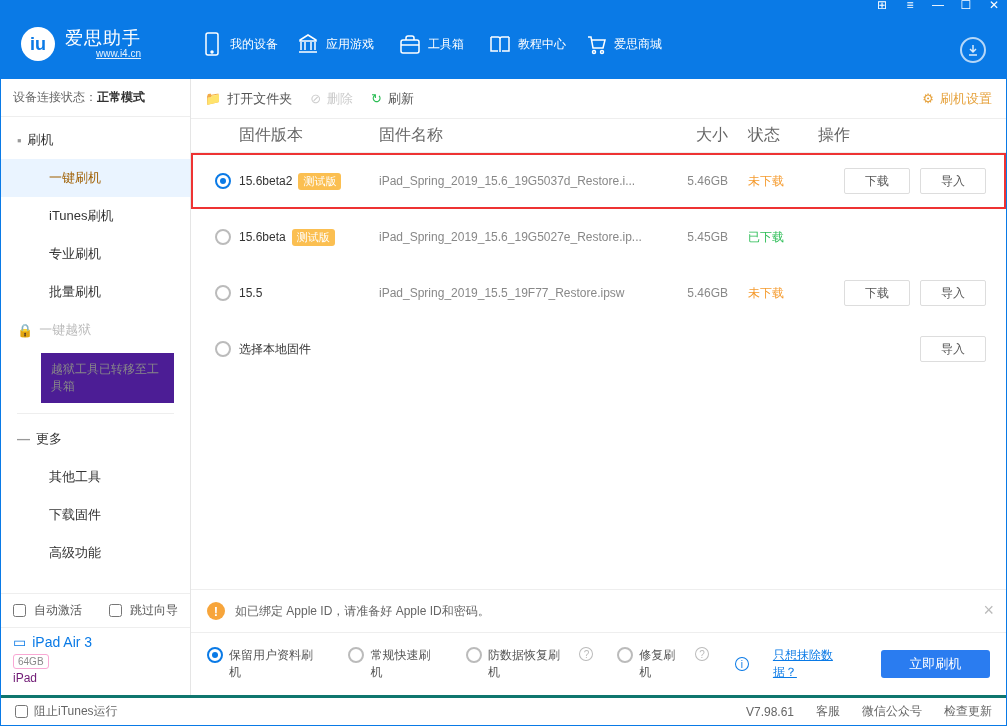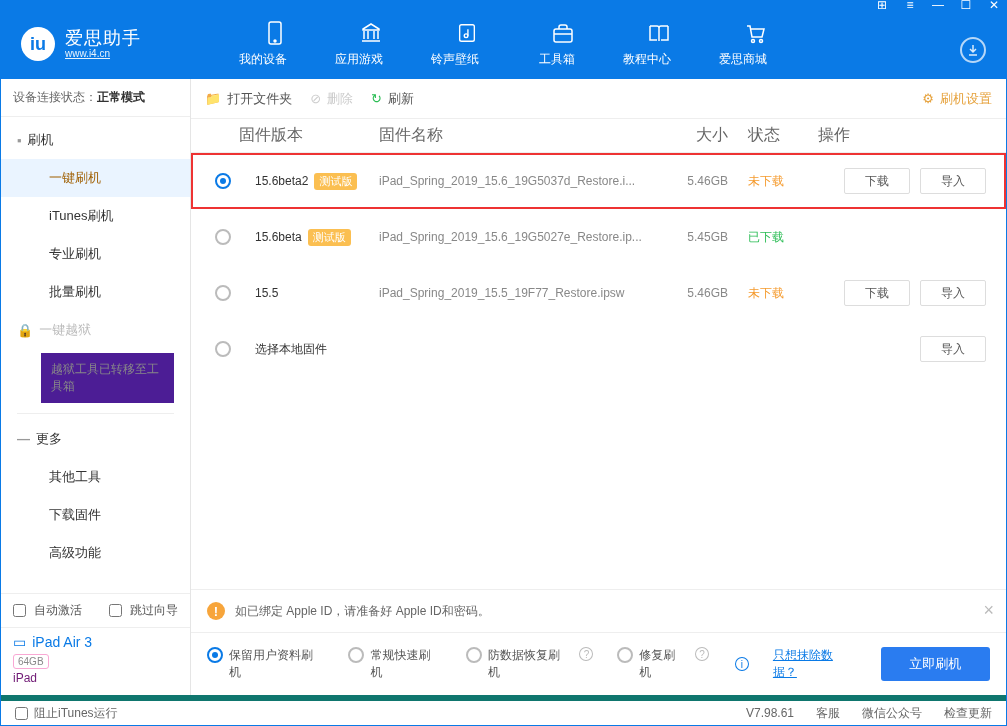"爱思助手" .logo-text { align-items: none -> flex-end }
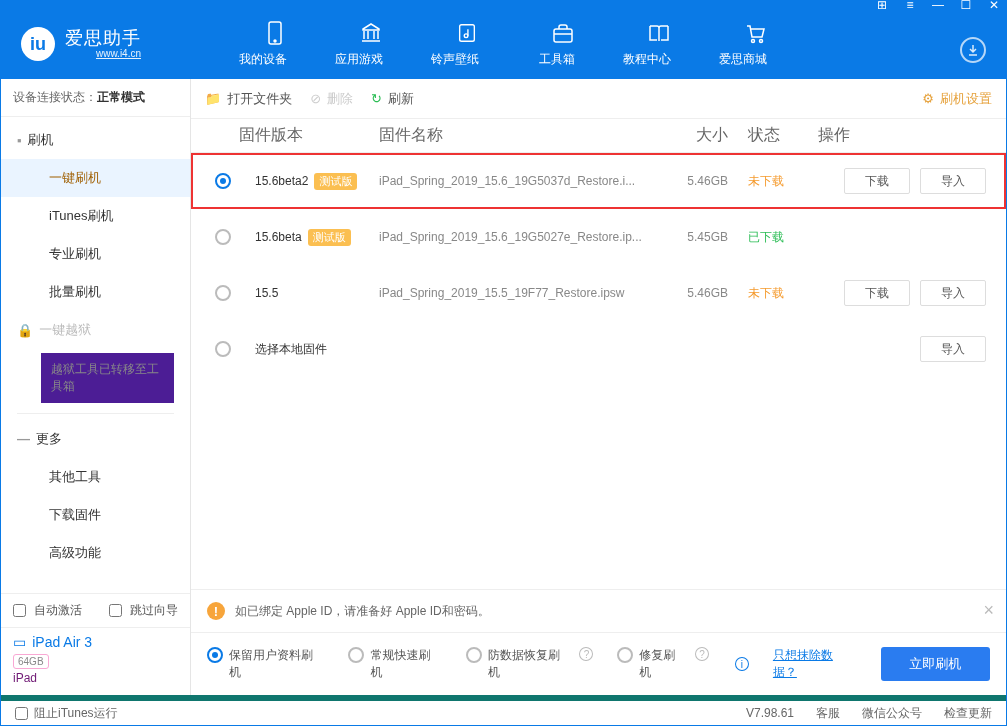"我的设备" .nav-item { align-items: flex-end -> center; flex-direction: column -> row }
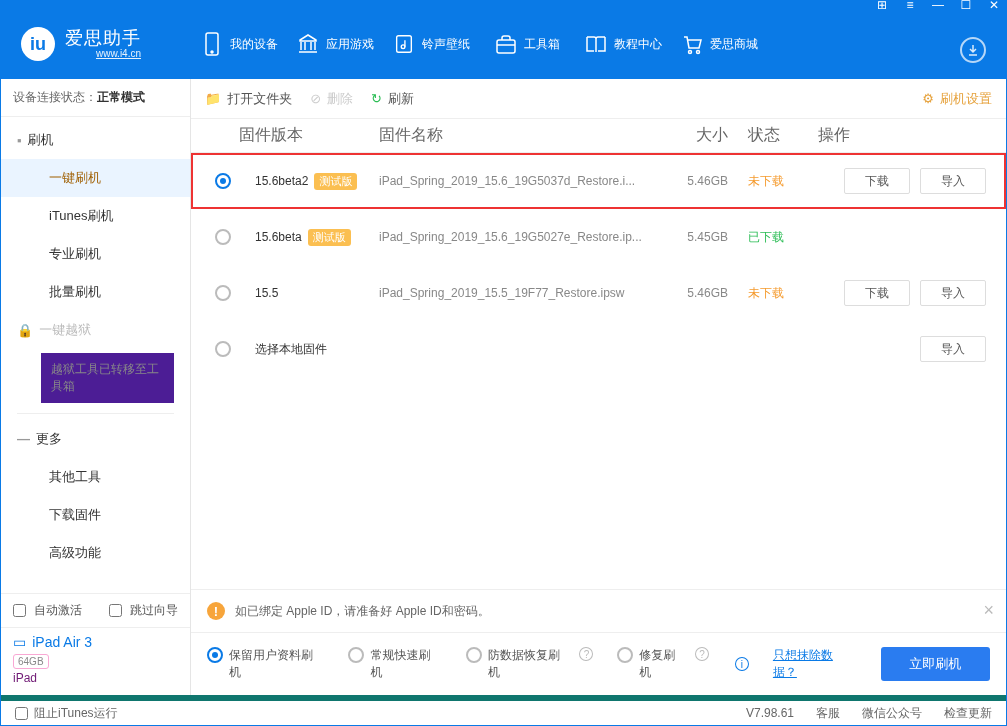"铃声壁纸" div.nav-item { html: <div> <span> <svg> <rect></rect> <path></path> <circle></circle> </svg> </span> <span>铃声壁纸</span> </div> -> none }
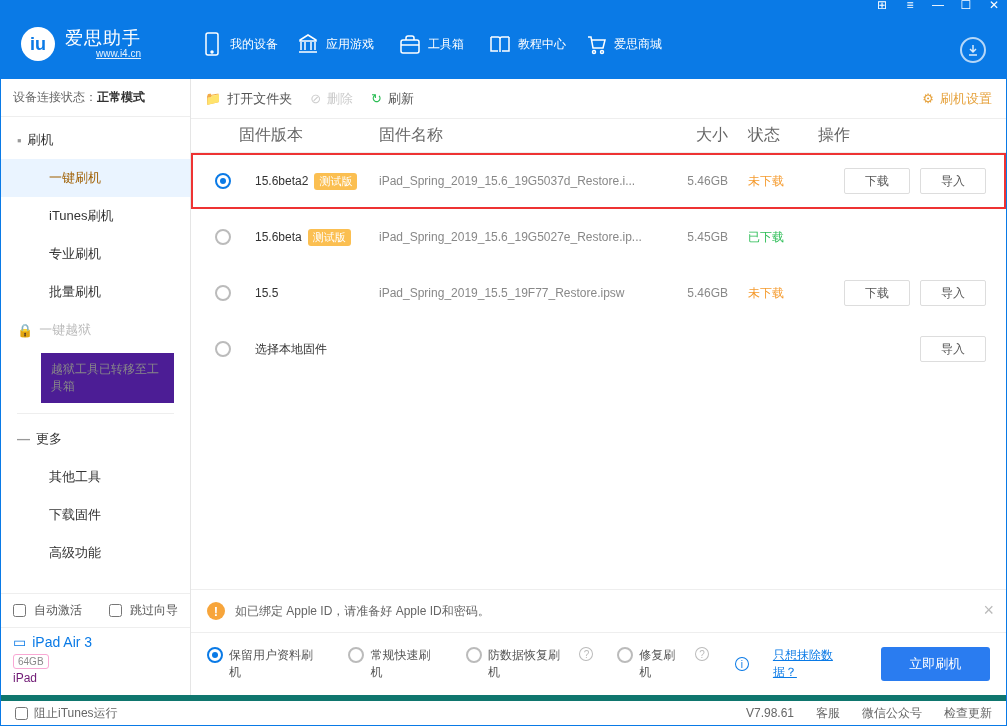"15.6beta2" .ver { margin-left: 16px -> none }
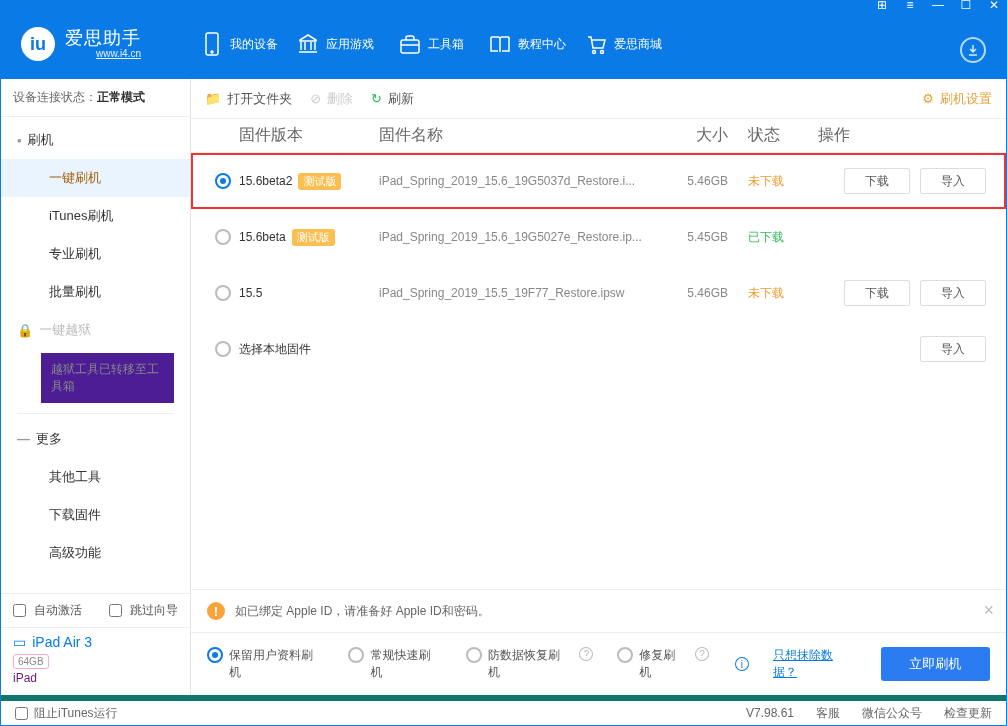"立即刷机" .btn-primary { height: 34px -> 28px }
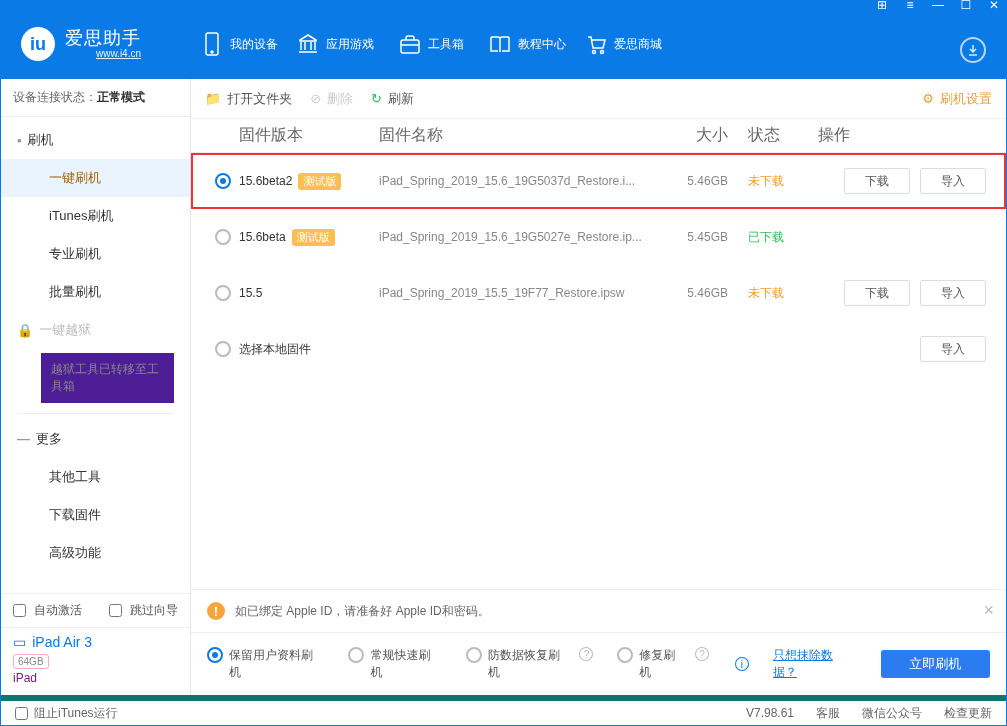"阻止iTunes运行" .footer { border-top: 6px solid #0f766e -> 3px solid #0f766e }
